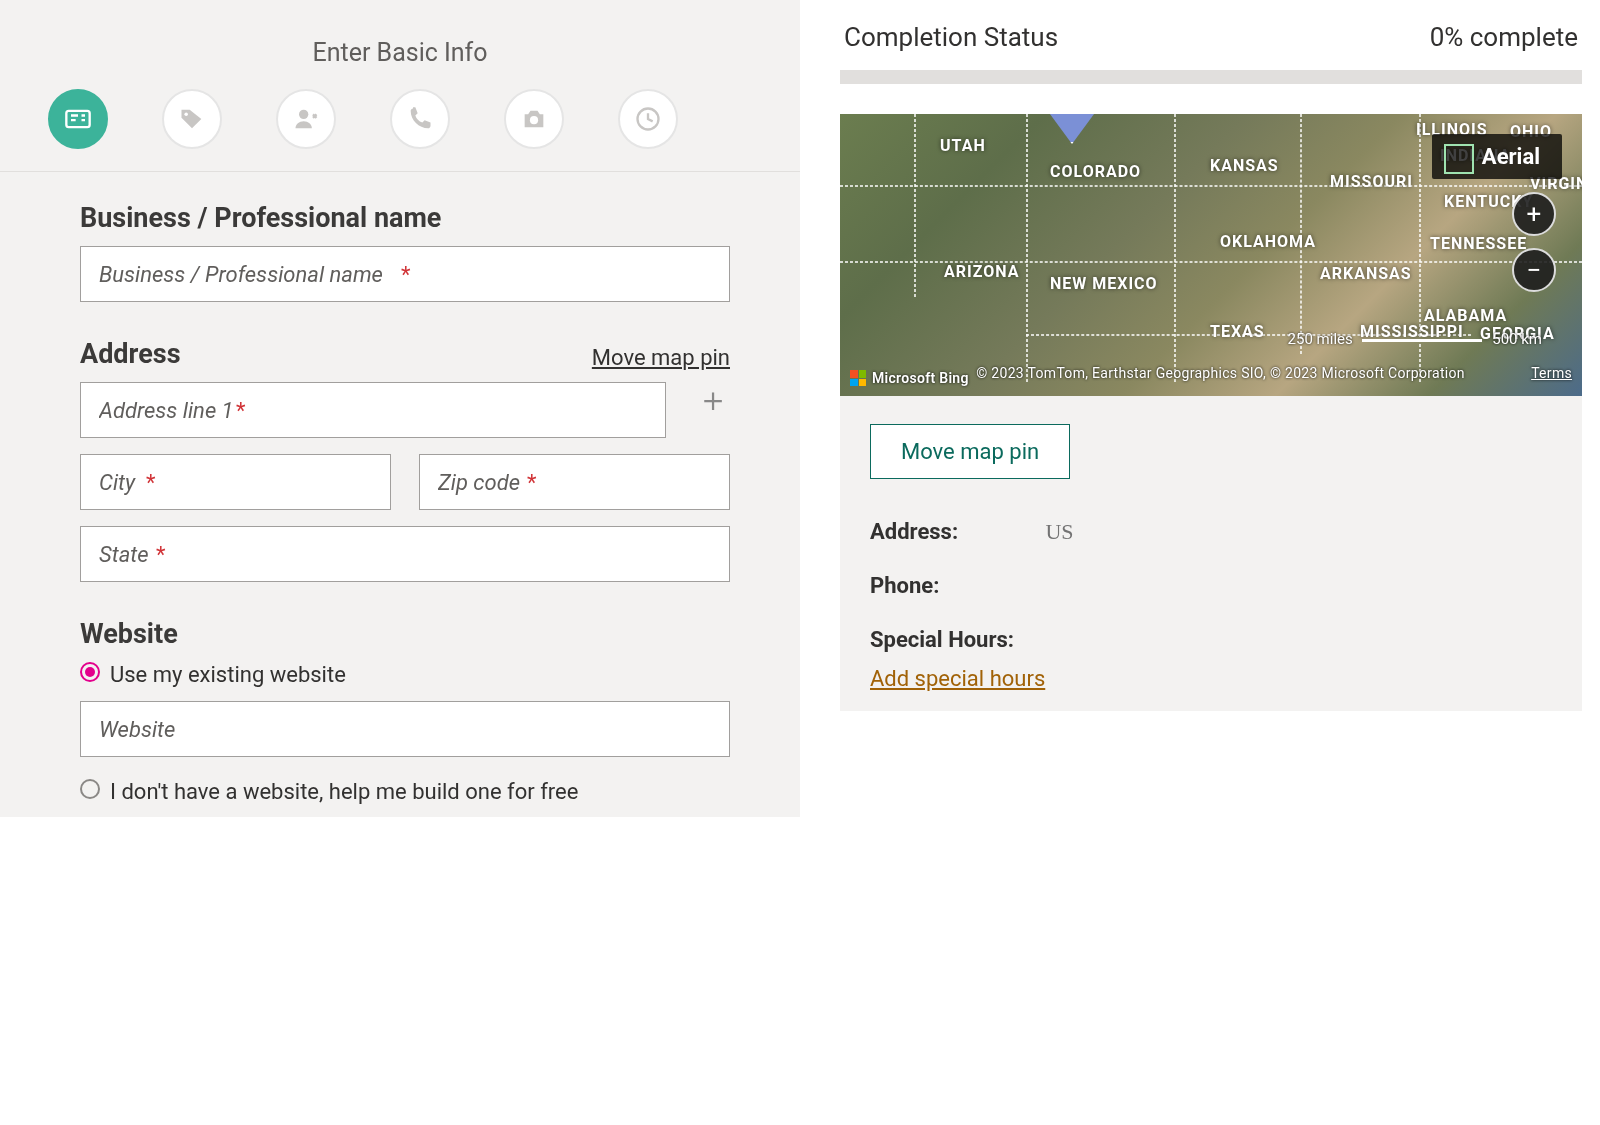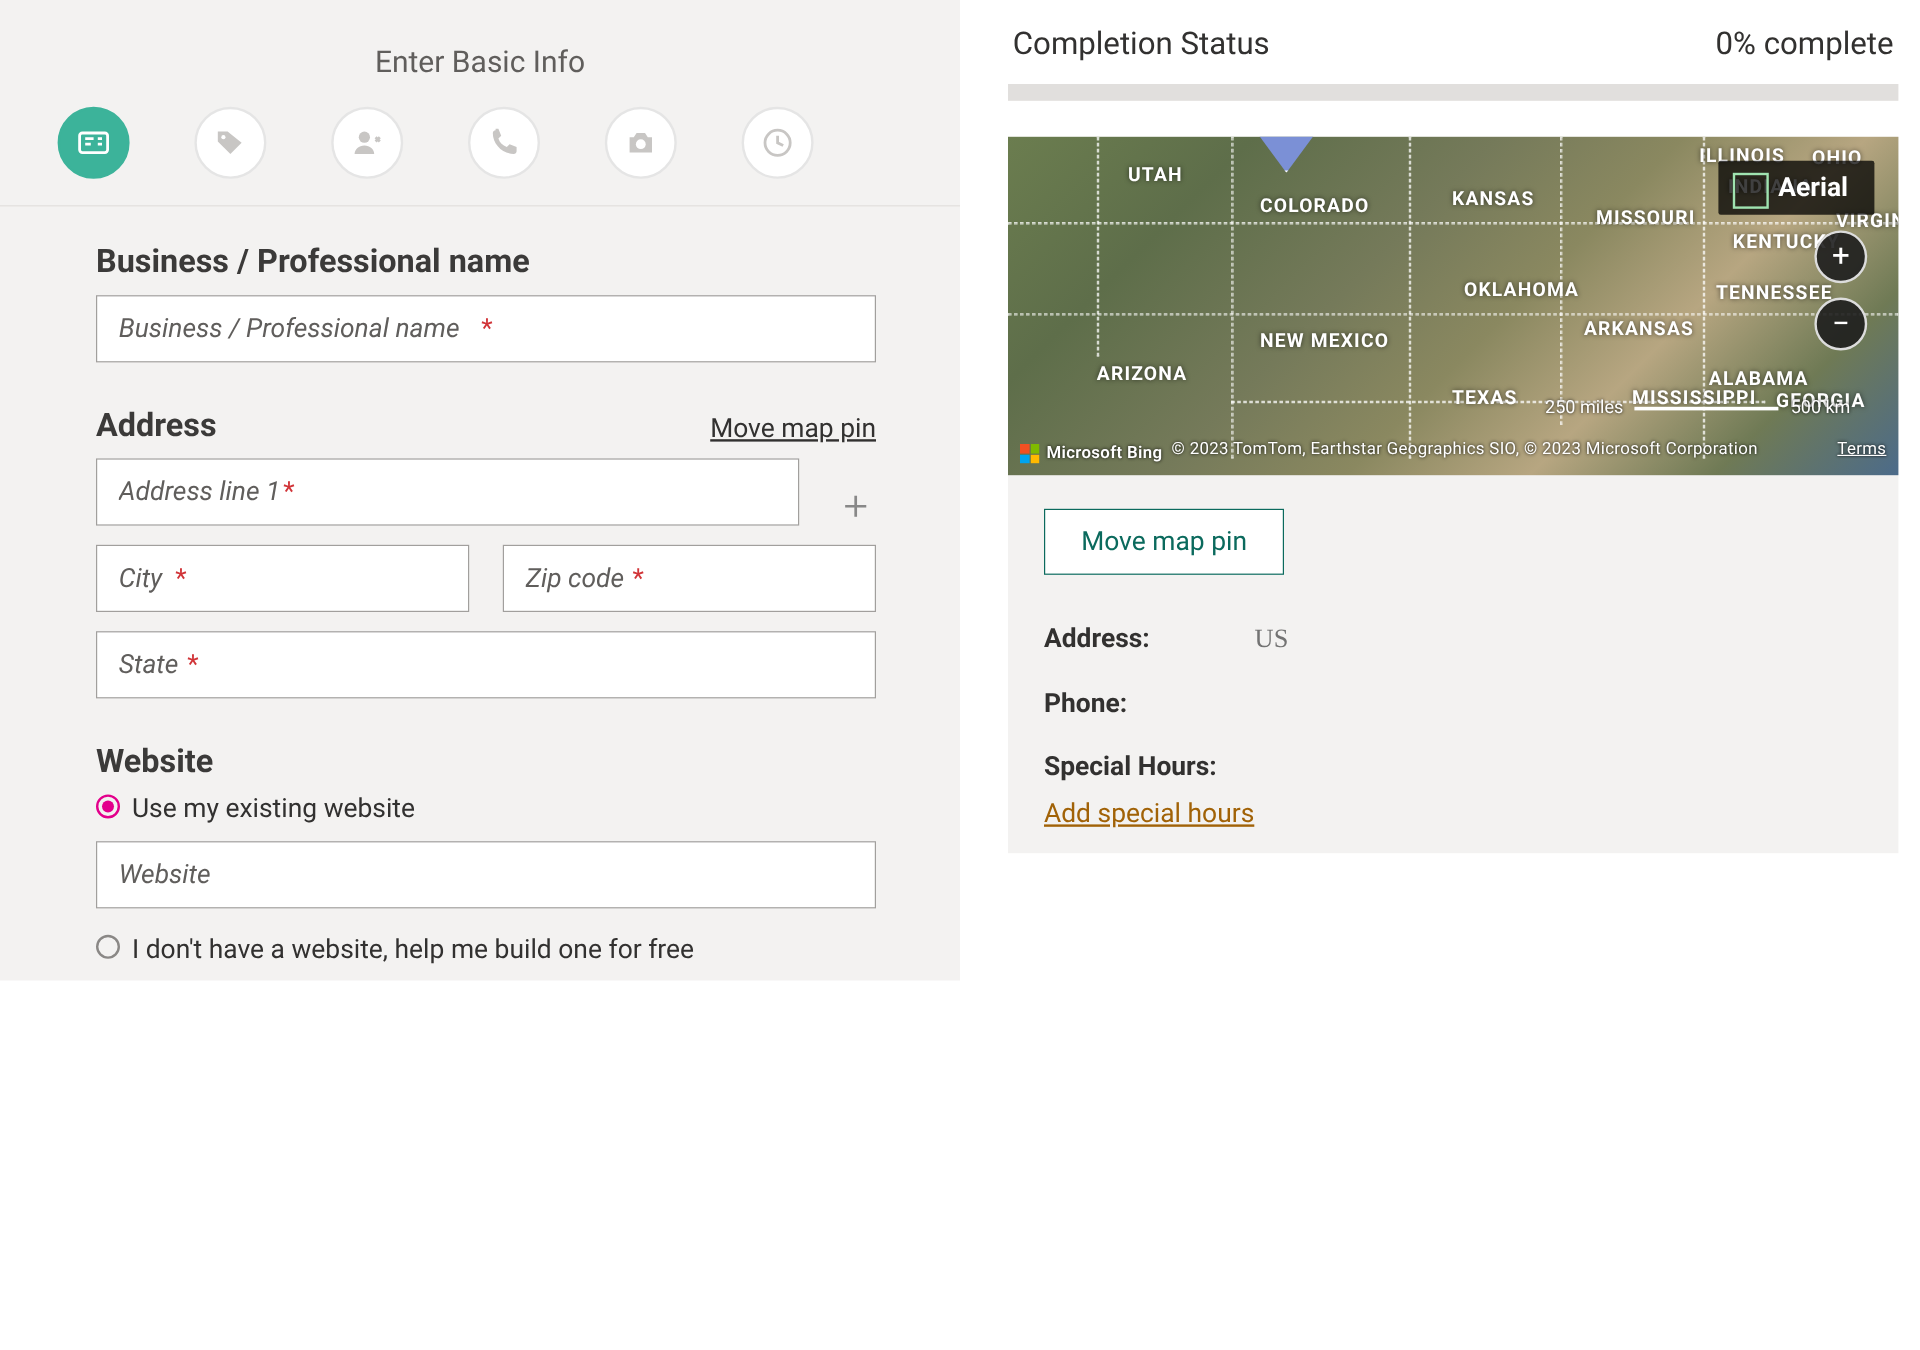"ARIZONA" span.state { left: 74px -> 104px; margin-top: 40px -> none }
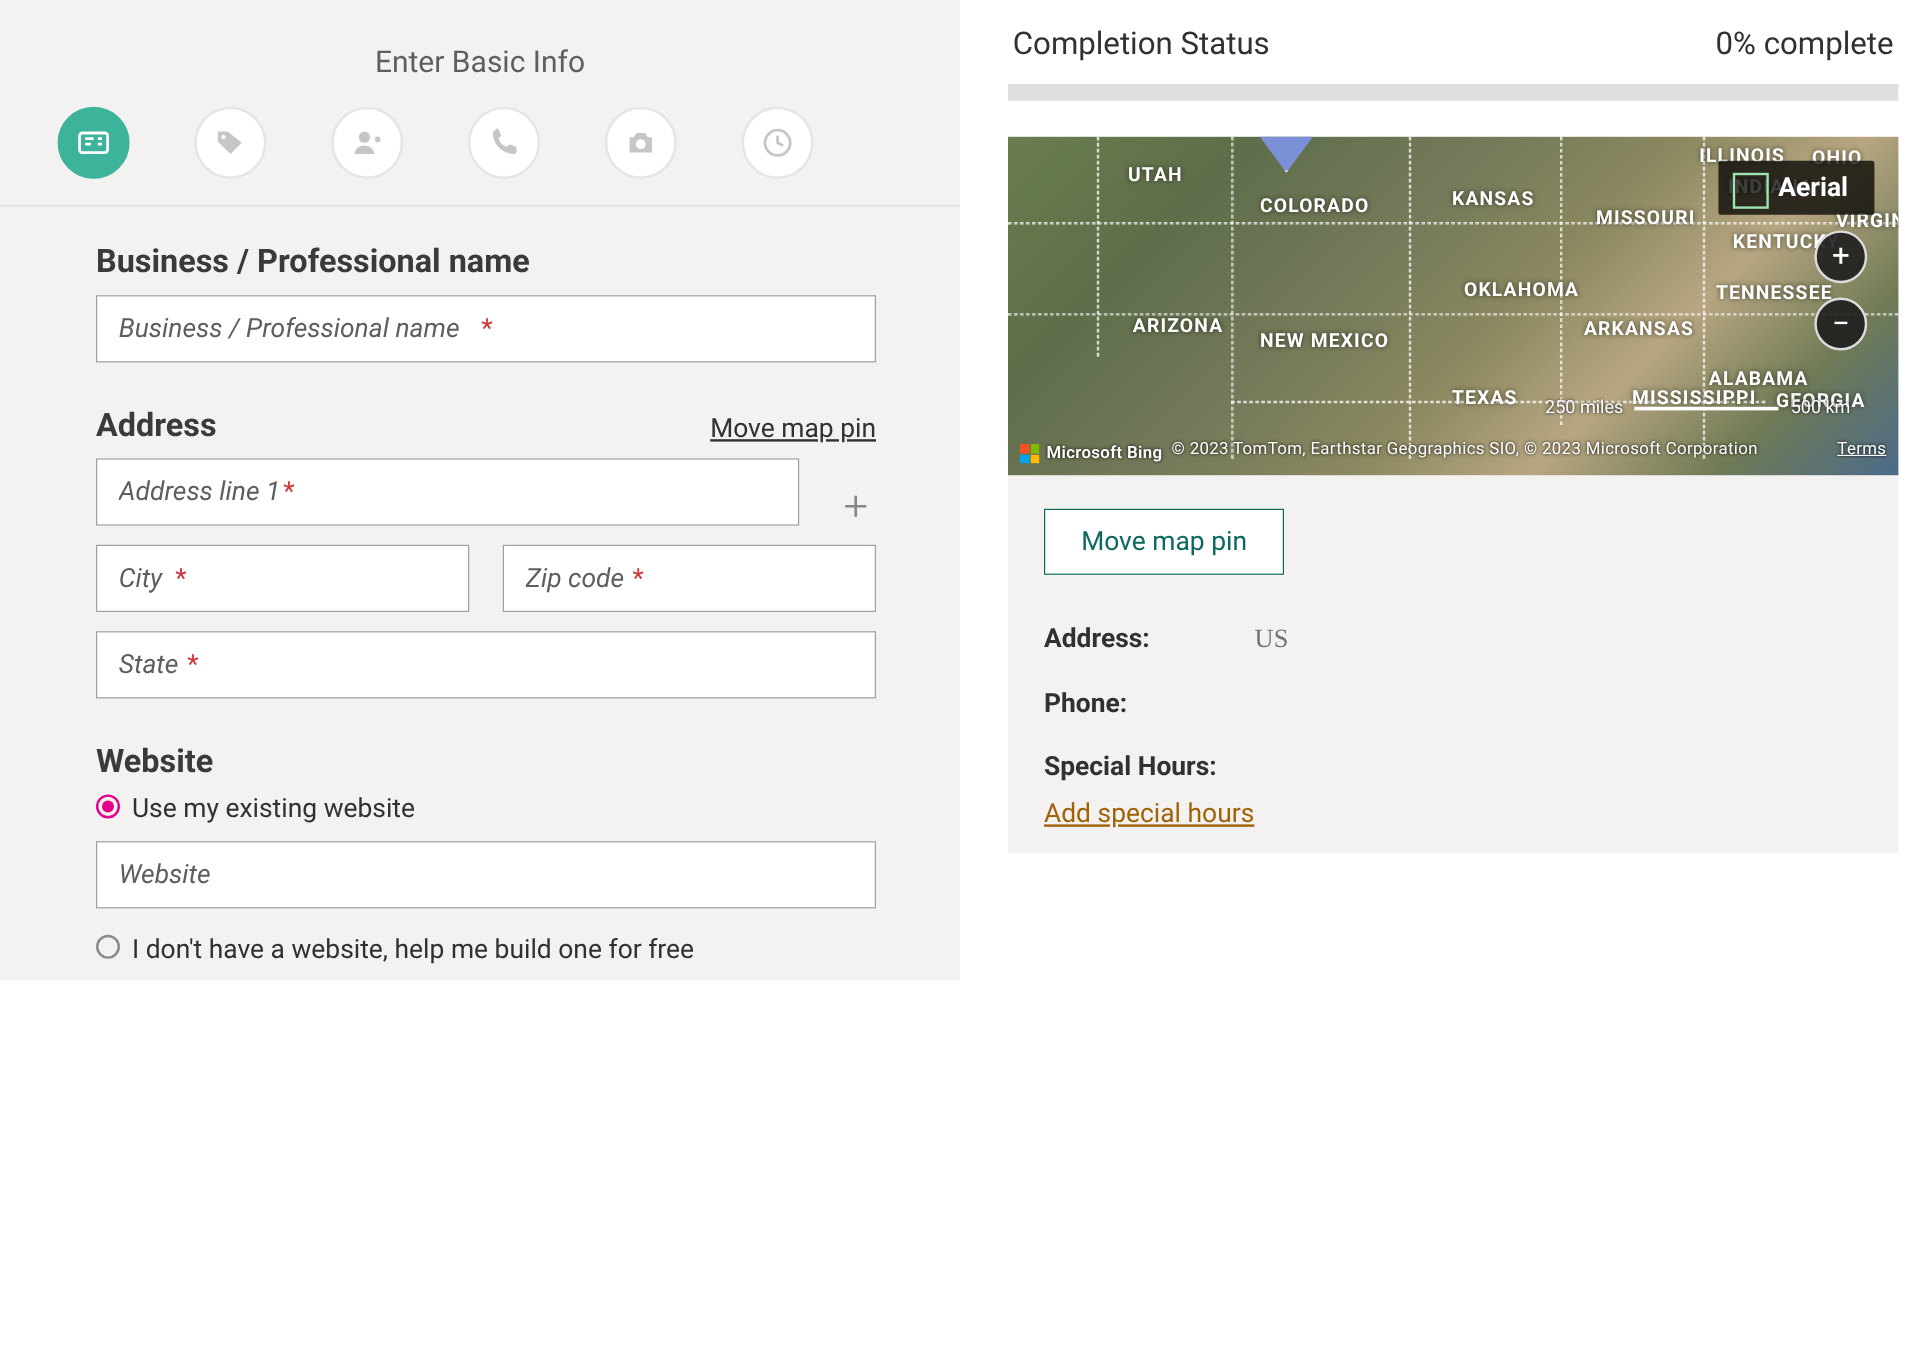"Address line 1" .address-row1 { align-items: flex-end -> flex-start }
